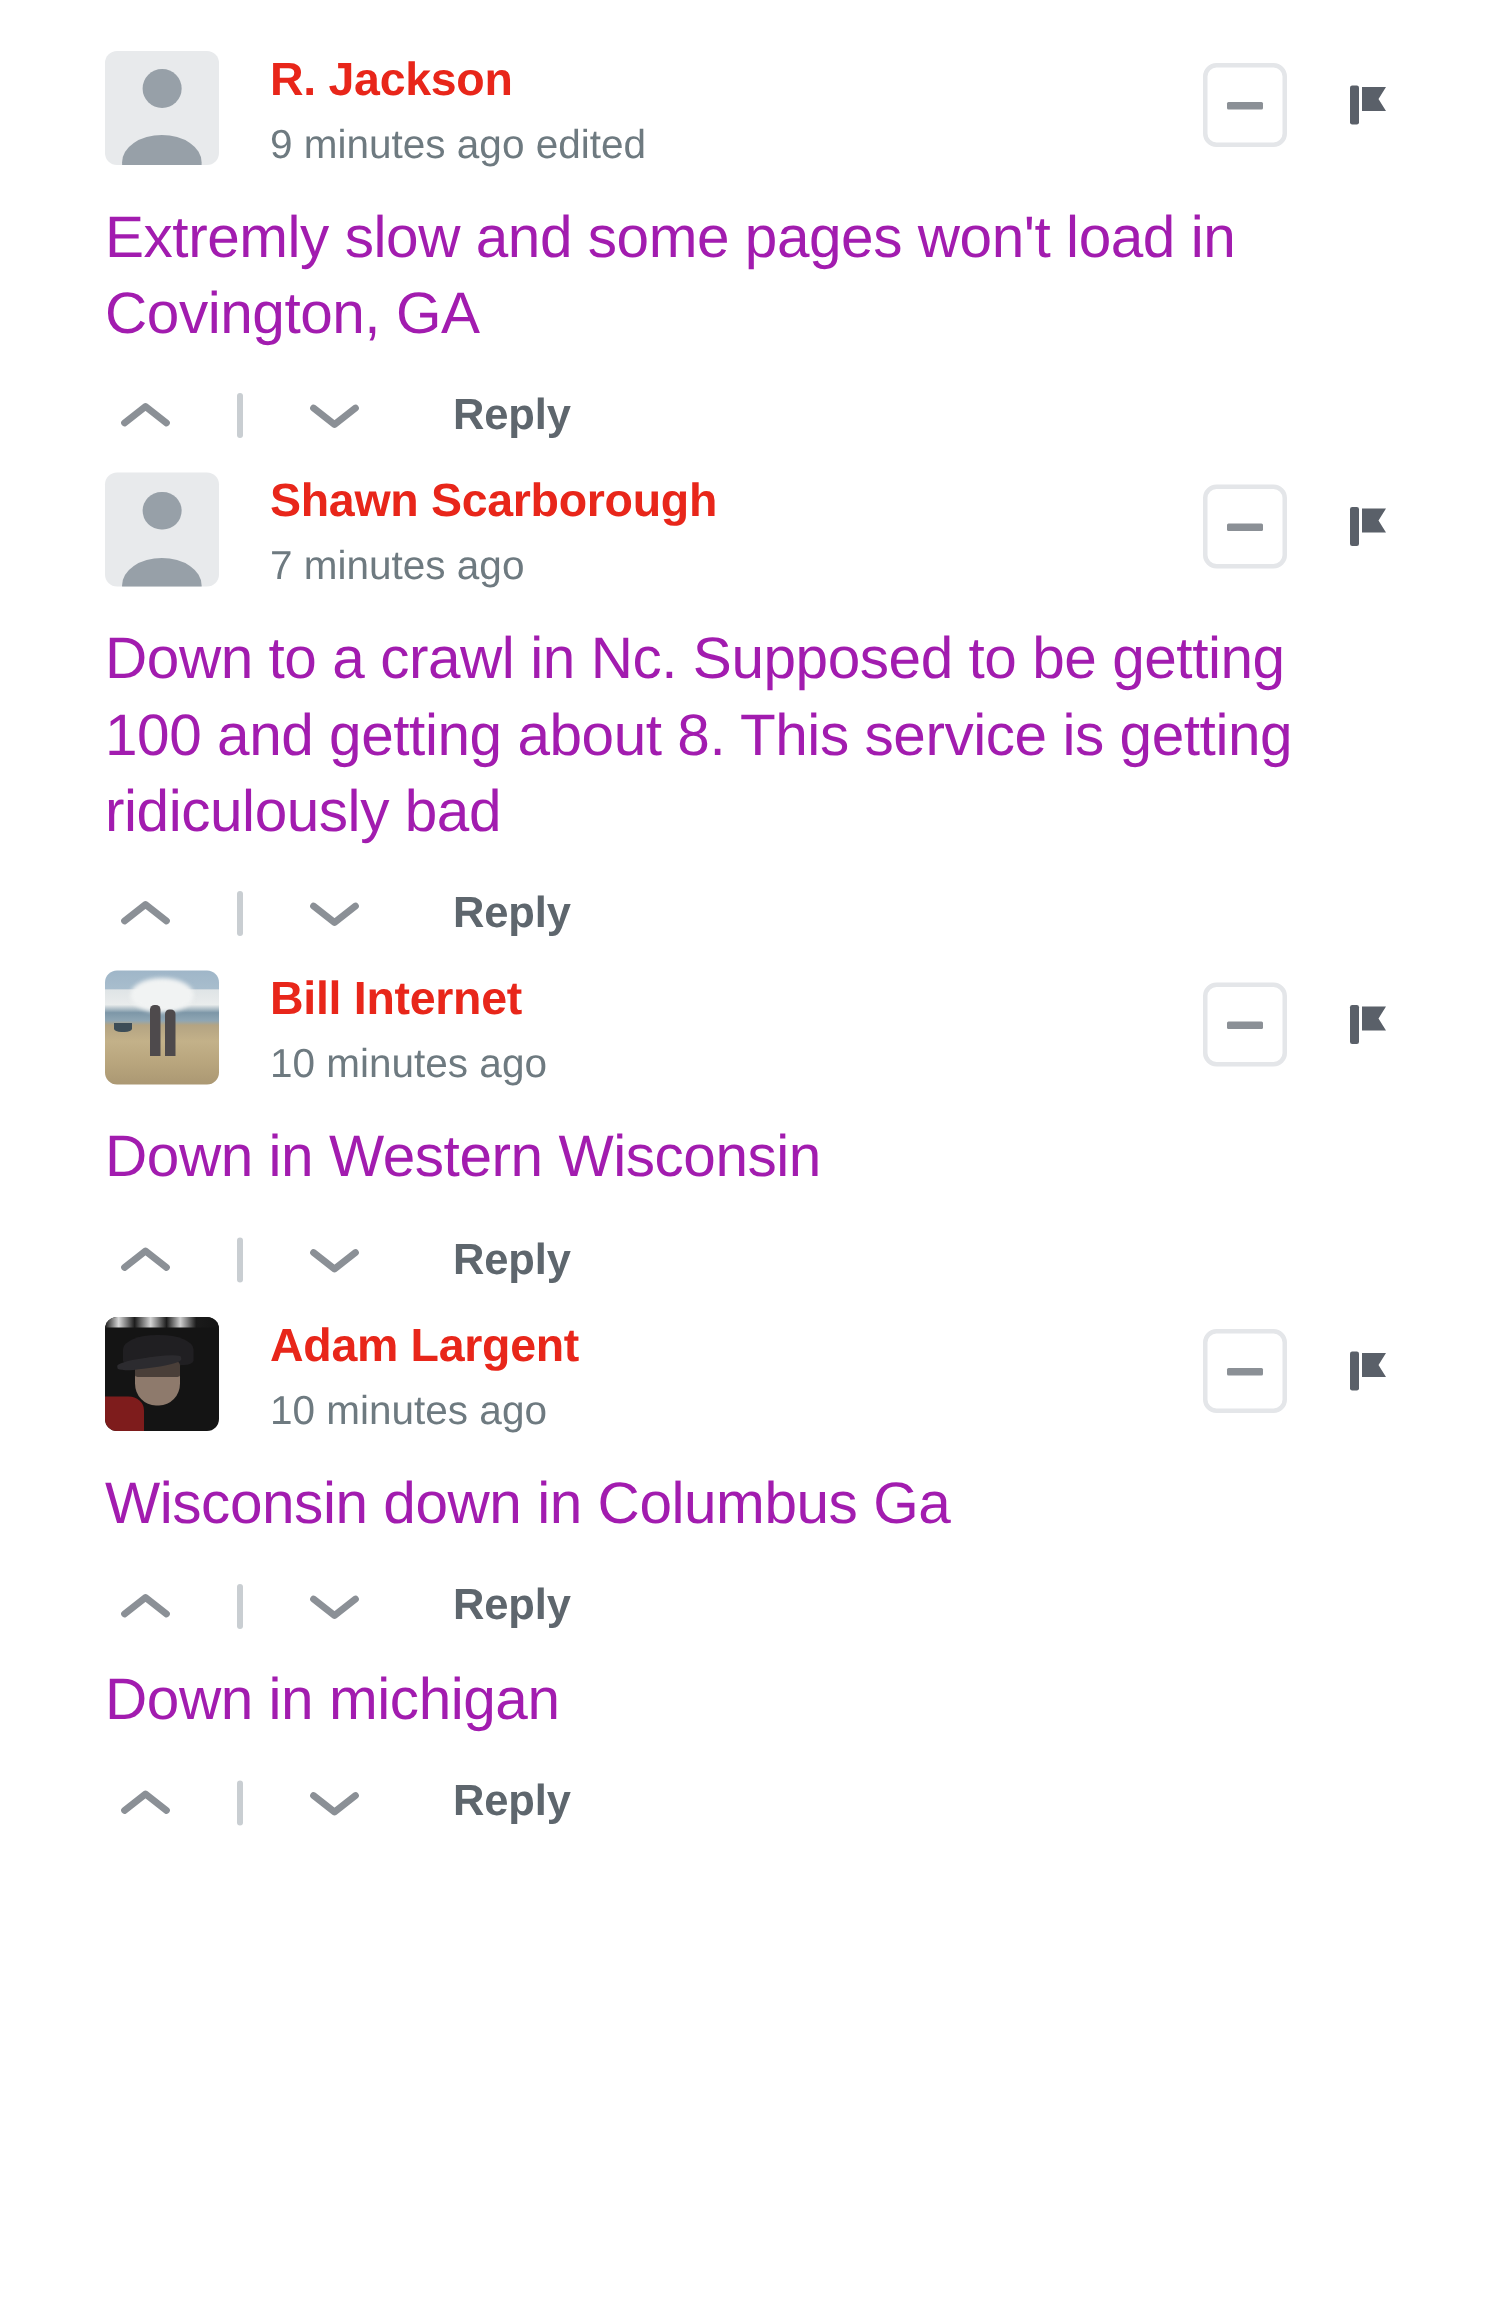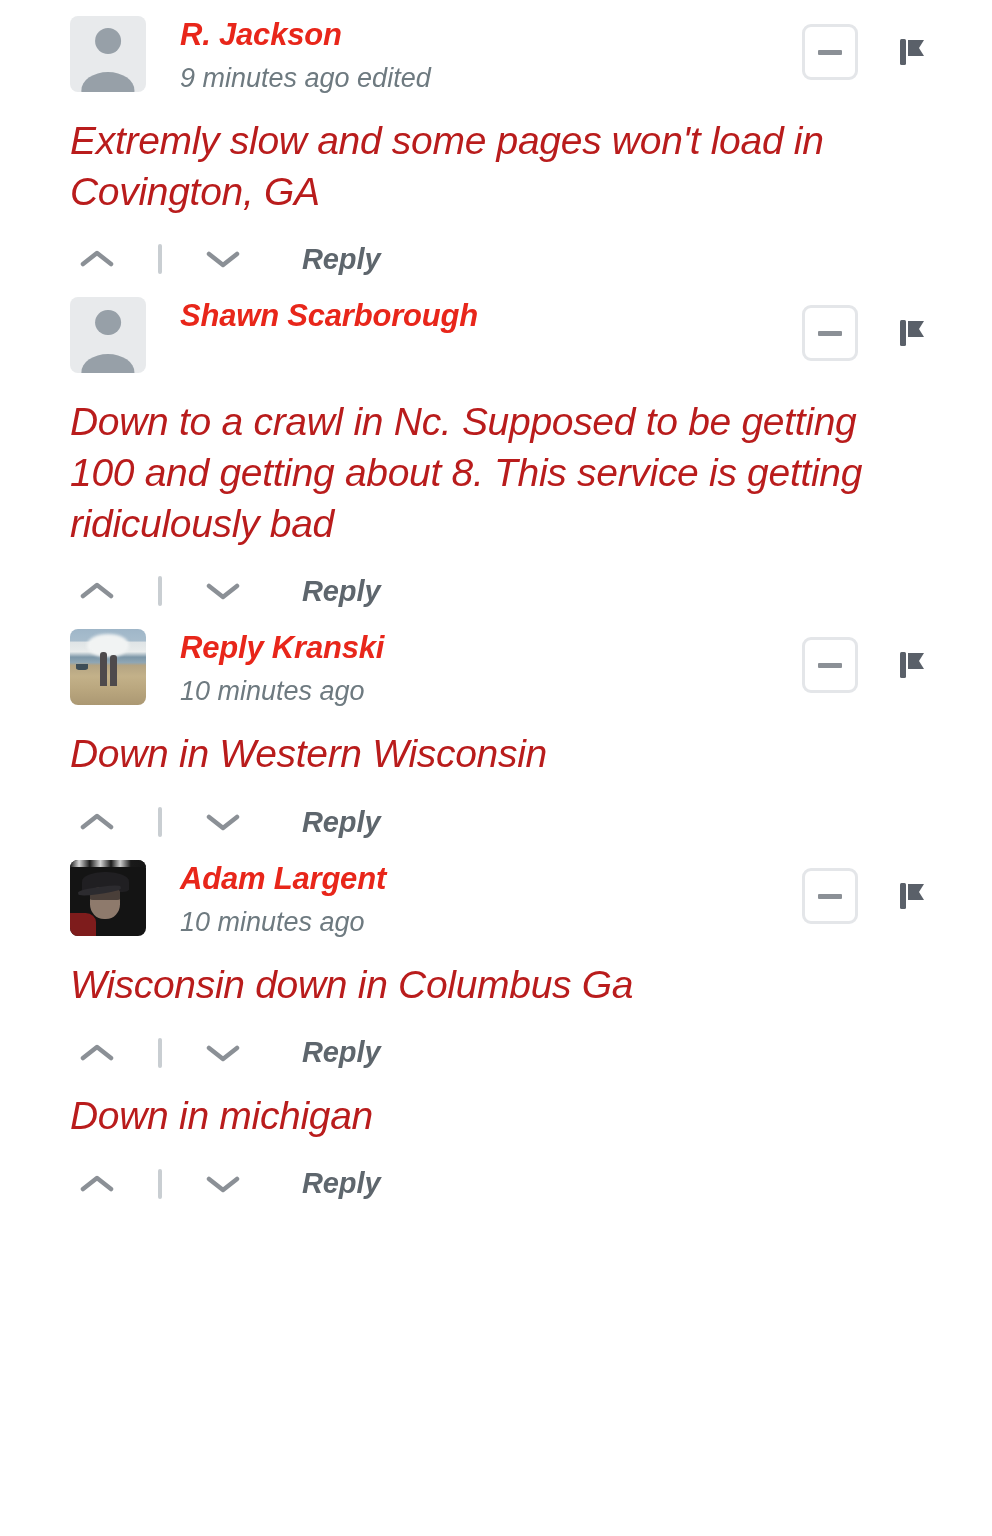"R. Jackson" .comment-list { font-style: italic -> none; padding: 16px 0 0 0 -> 34px 0 0 0 }
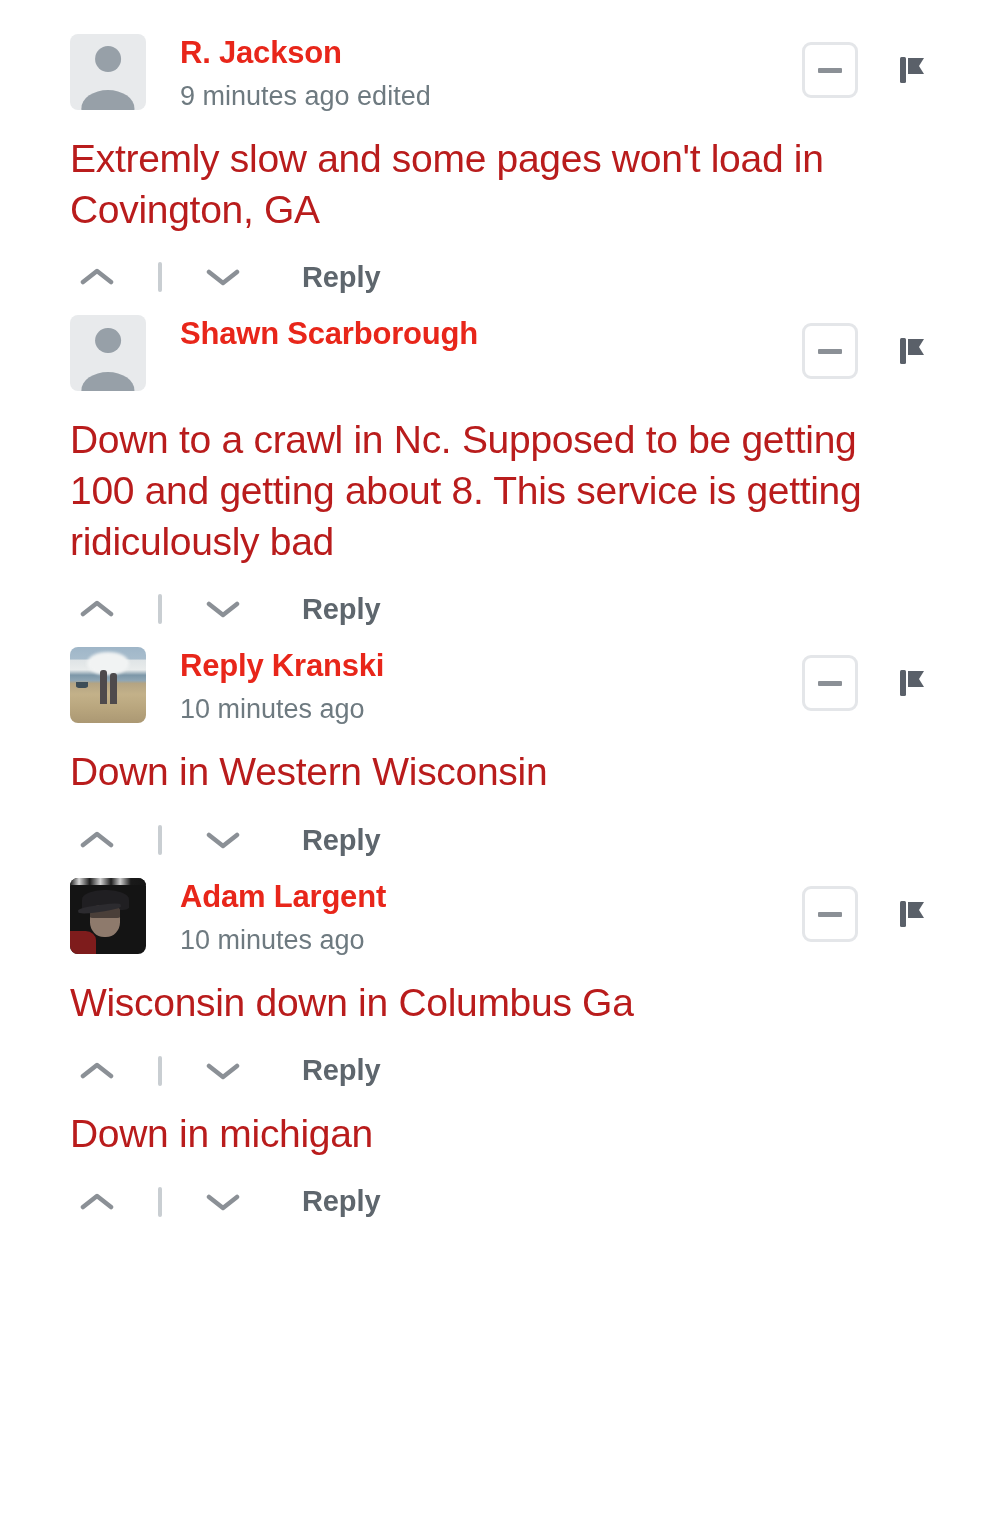"Extremly slow and some pages" .comment-body { color: #b91c1c -> #a21caf }
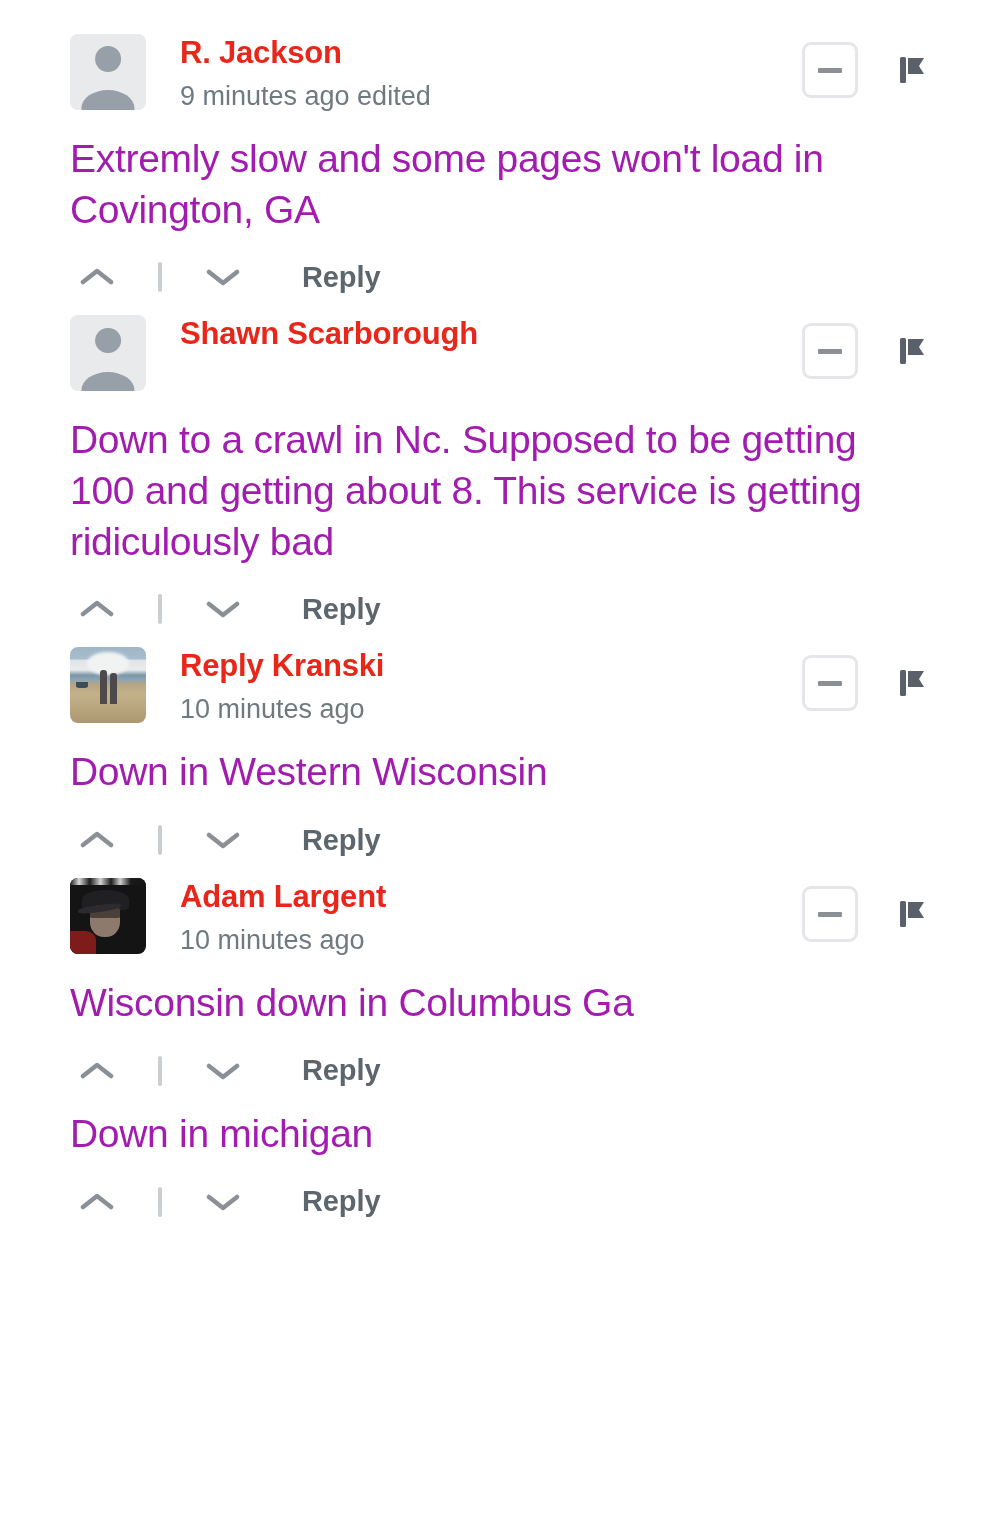"7 minutes ago" div.timestamp { html: none -> <div>7 minutes ago</div> }
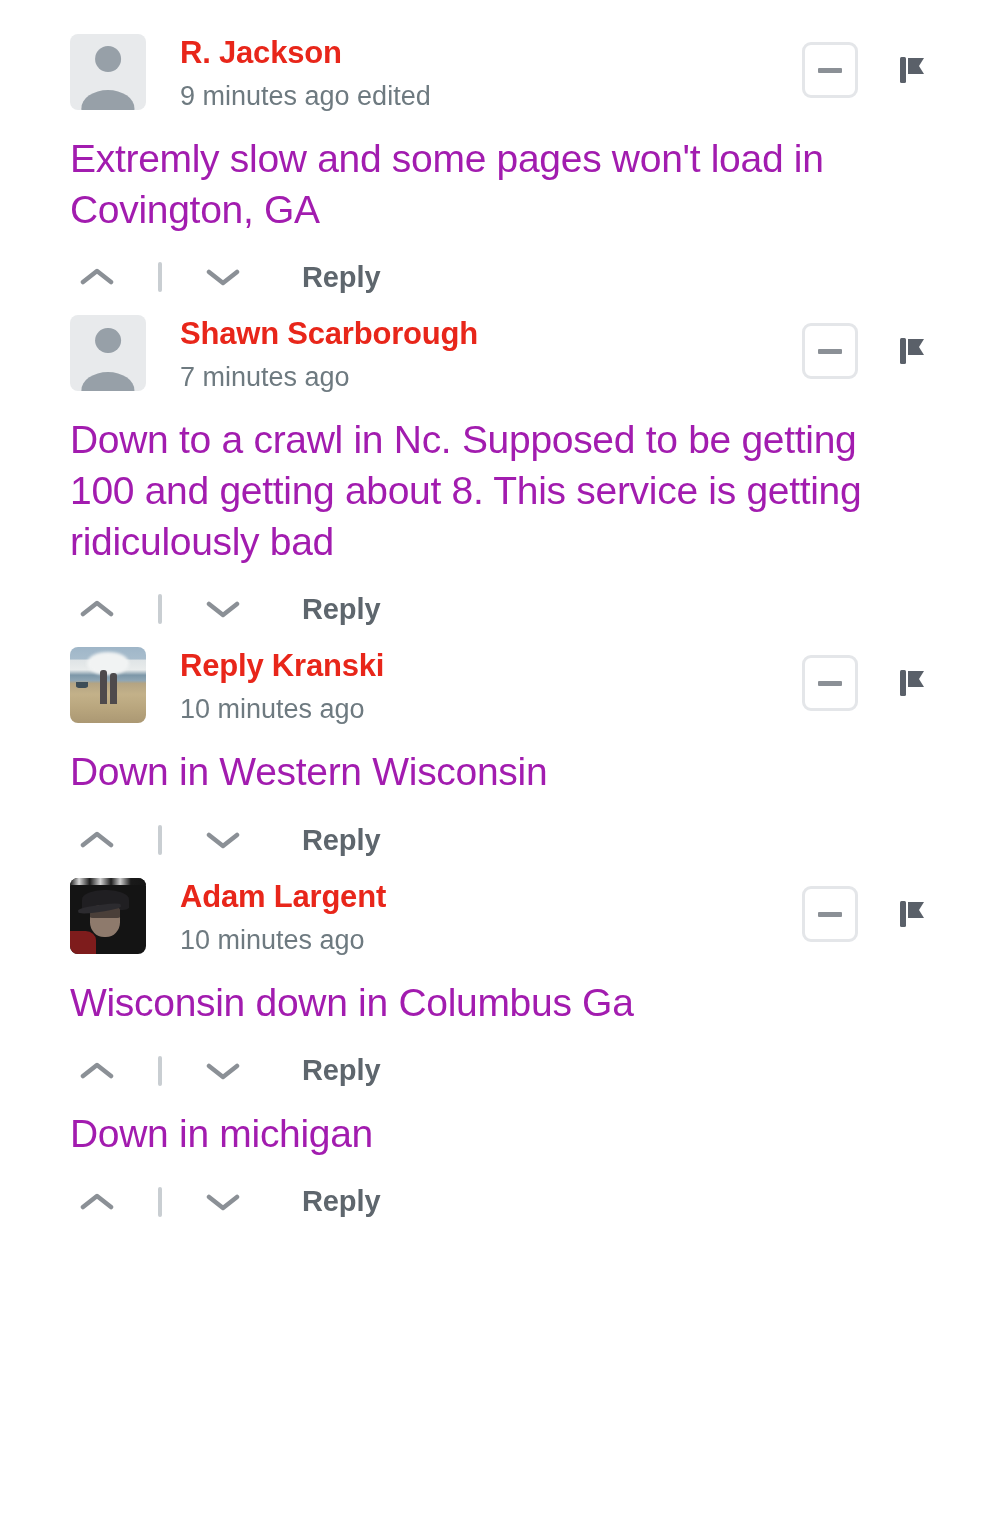"Reply Kranski" div.author-name { text: Reply Kranski -> Bill Internet }
